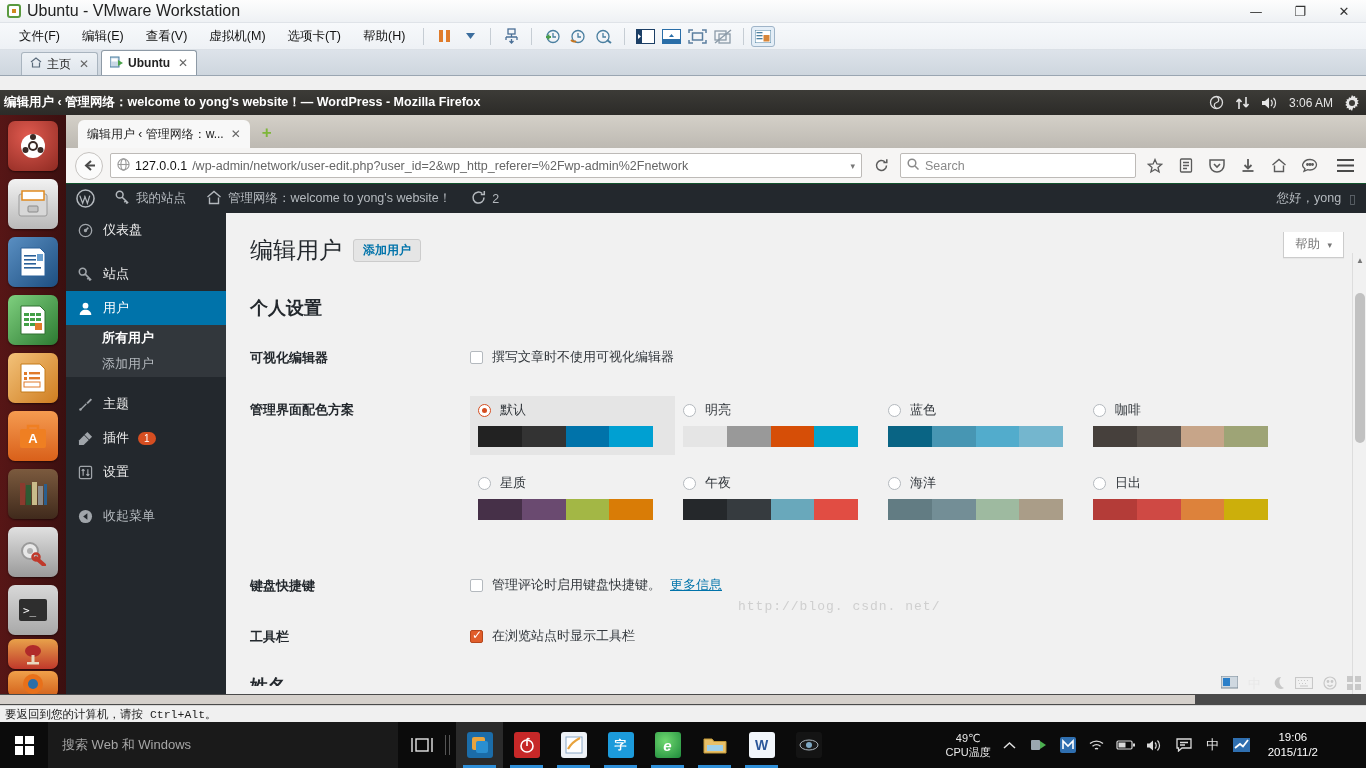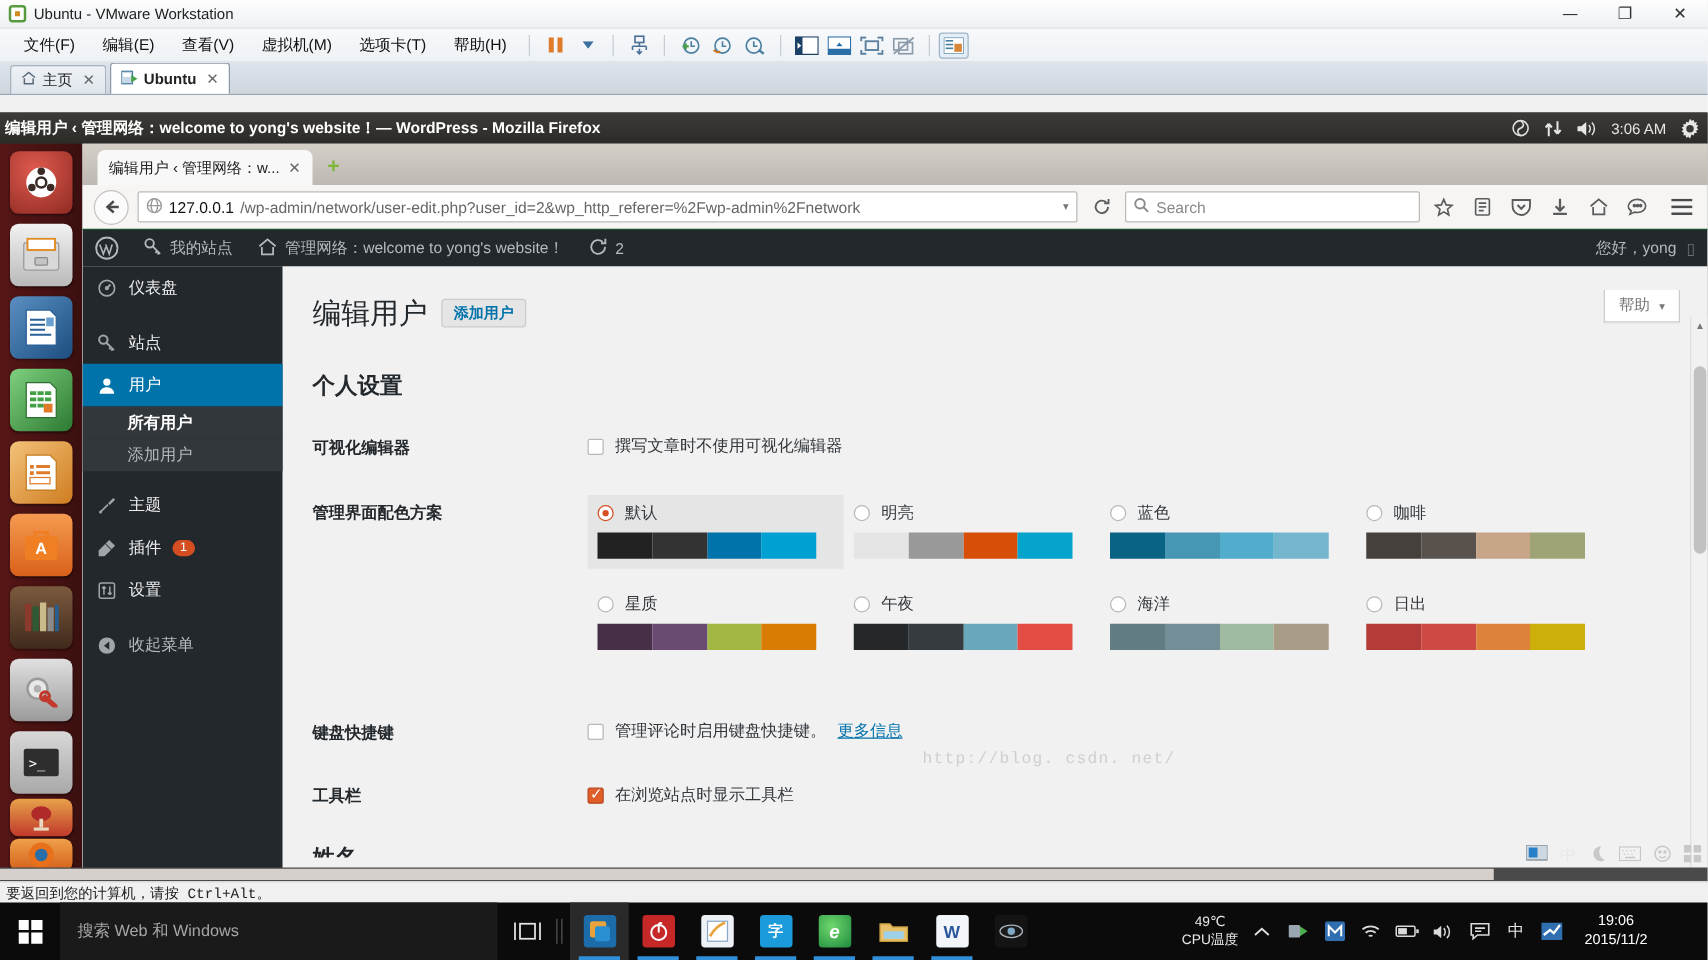"Ubuntu - VMware Workstation" #vmware-title-text { font-size: 12px -> 16px }
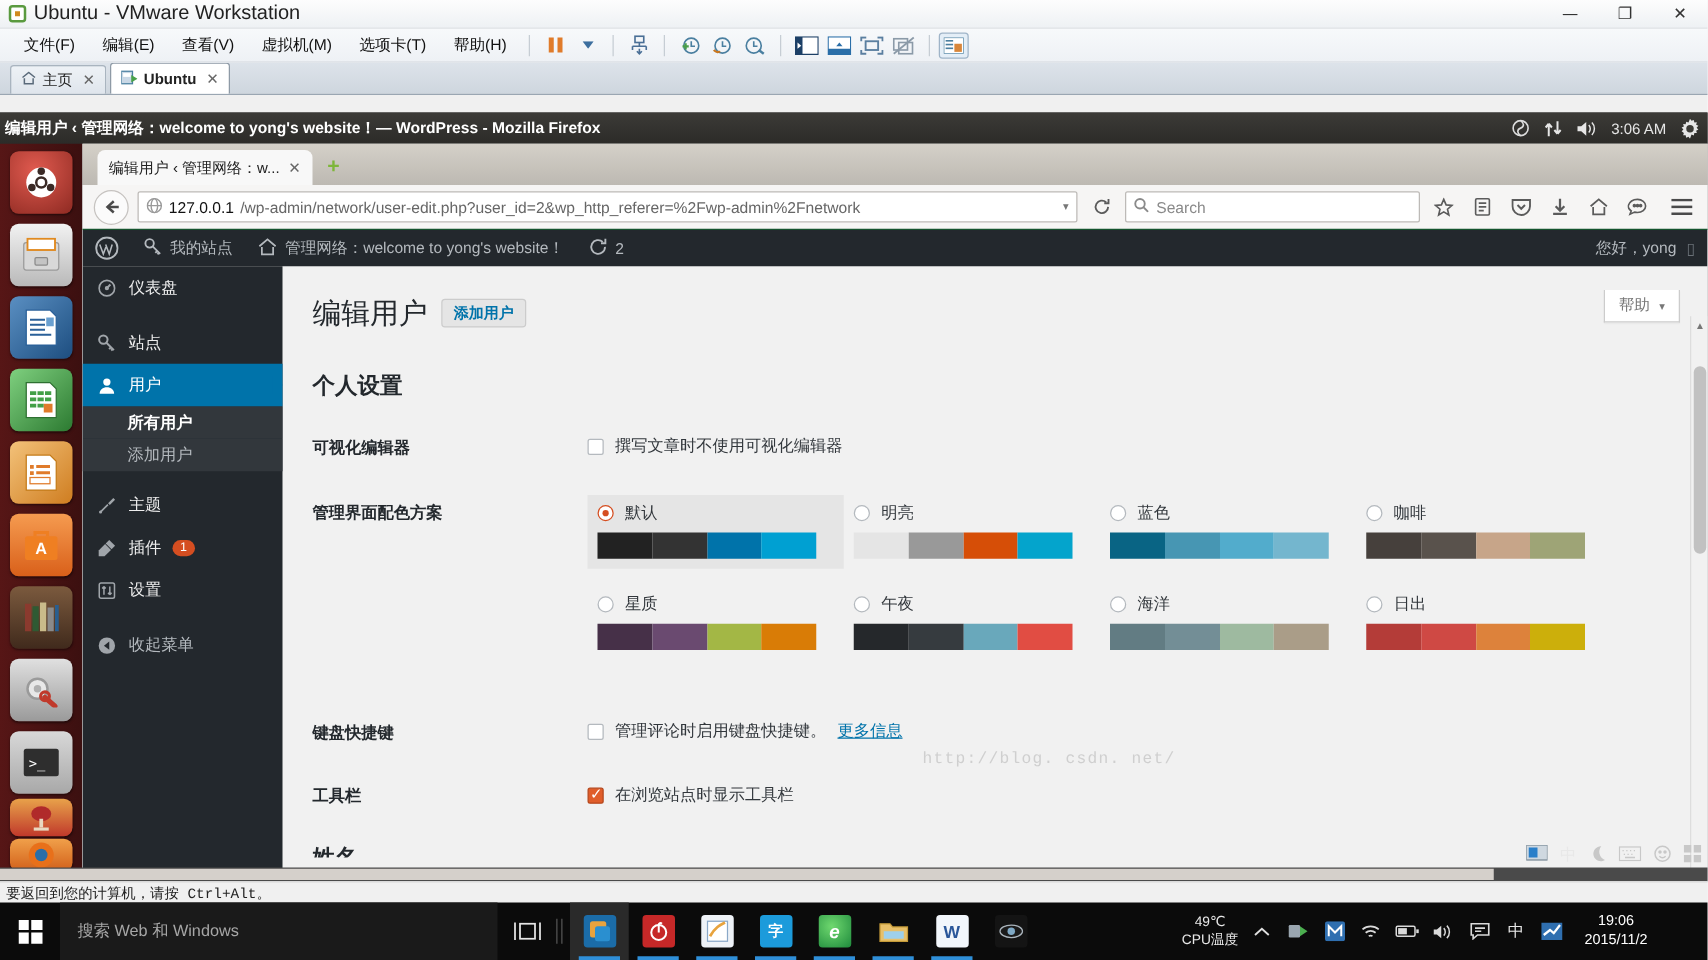"主页" #vmware-tabstrip { padding-left: 8px -> 21px }
